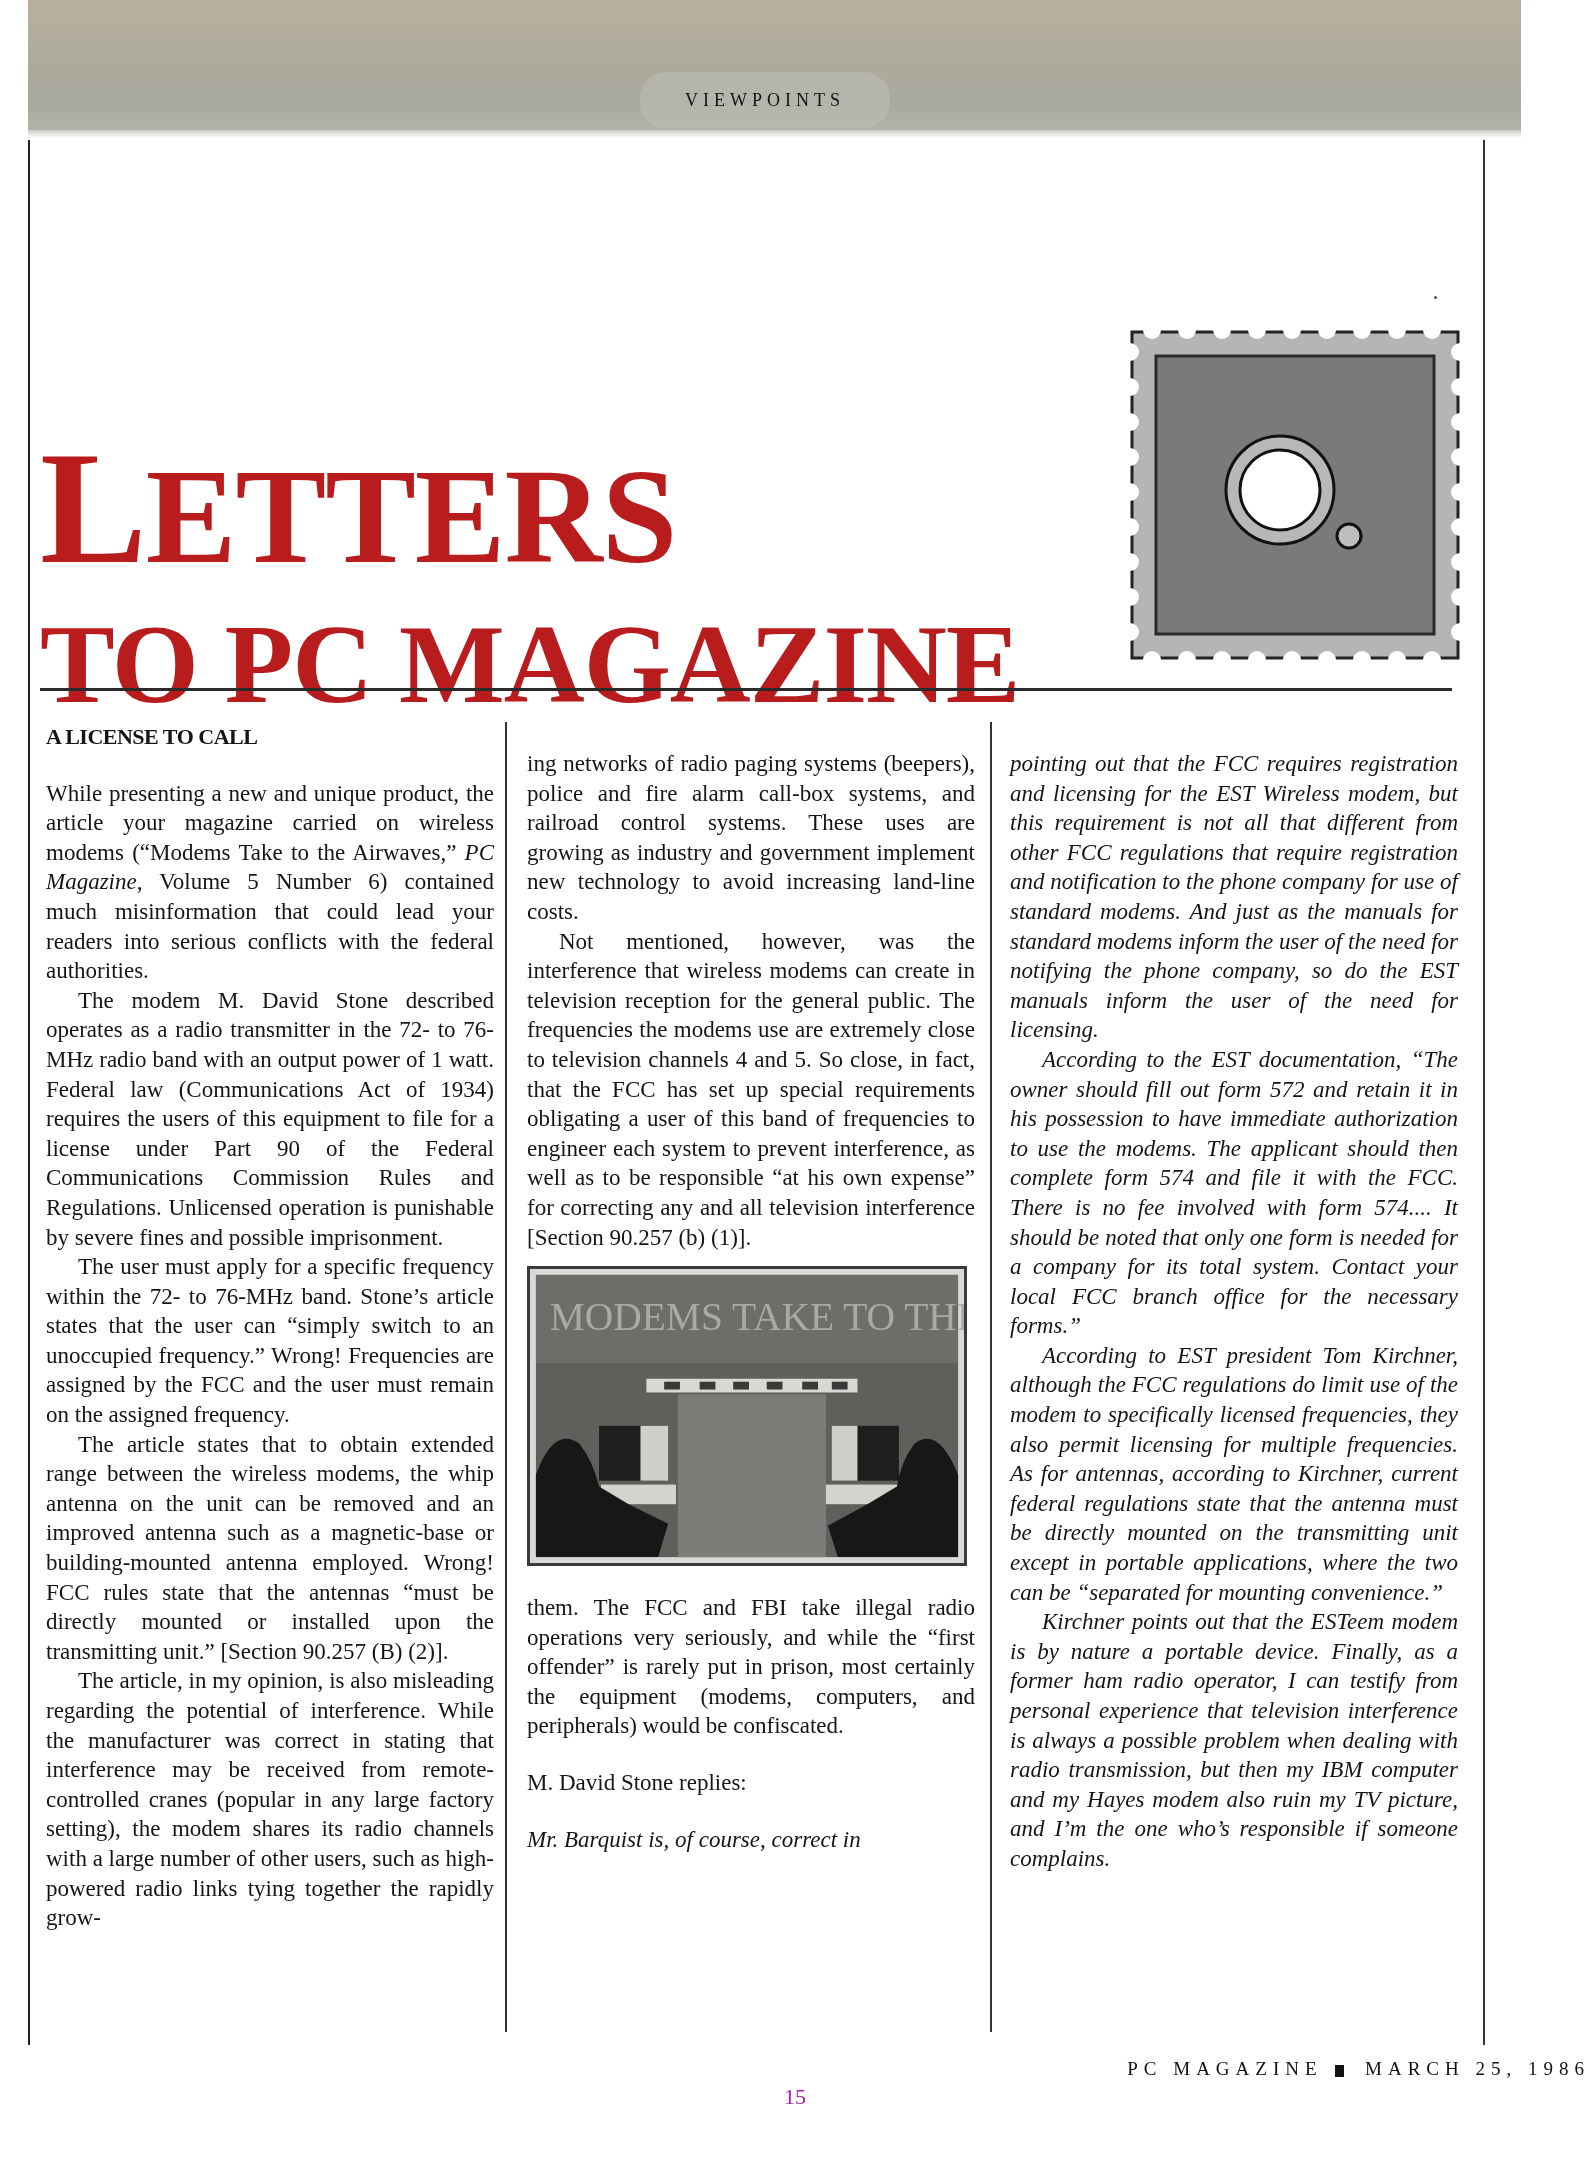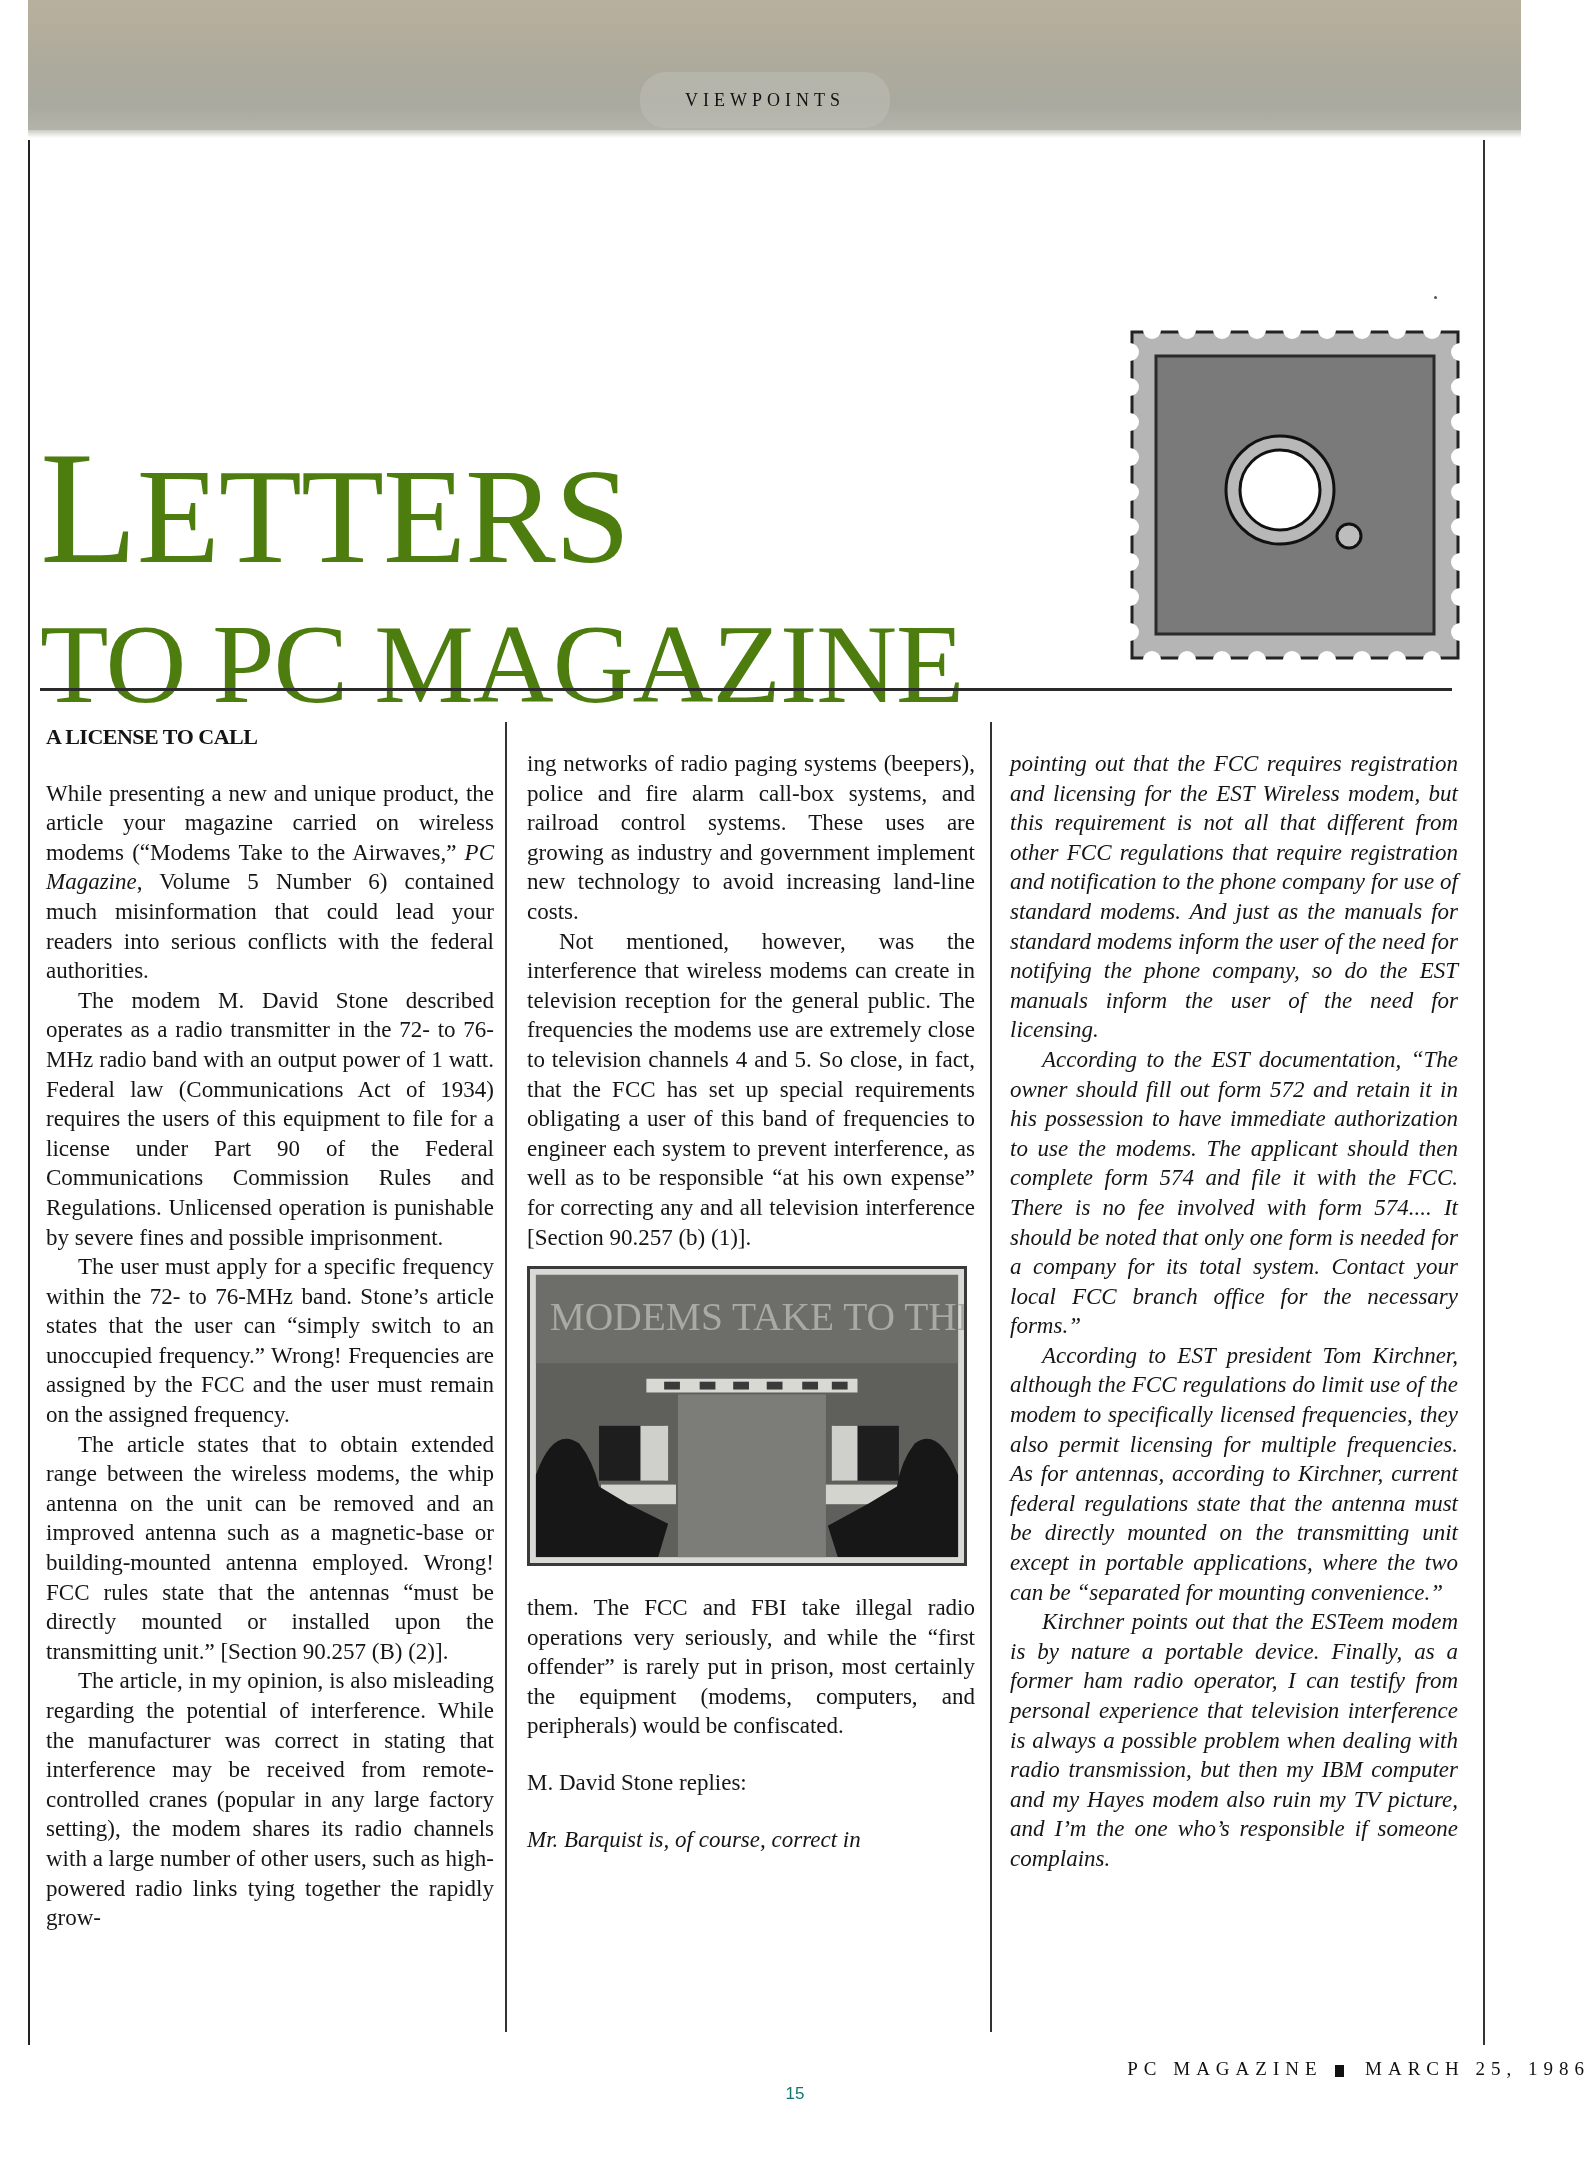"LETTERS" .title { color: #4d7c0f -> #b91c1c; font-weight: normal -> bold }
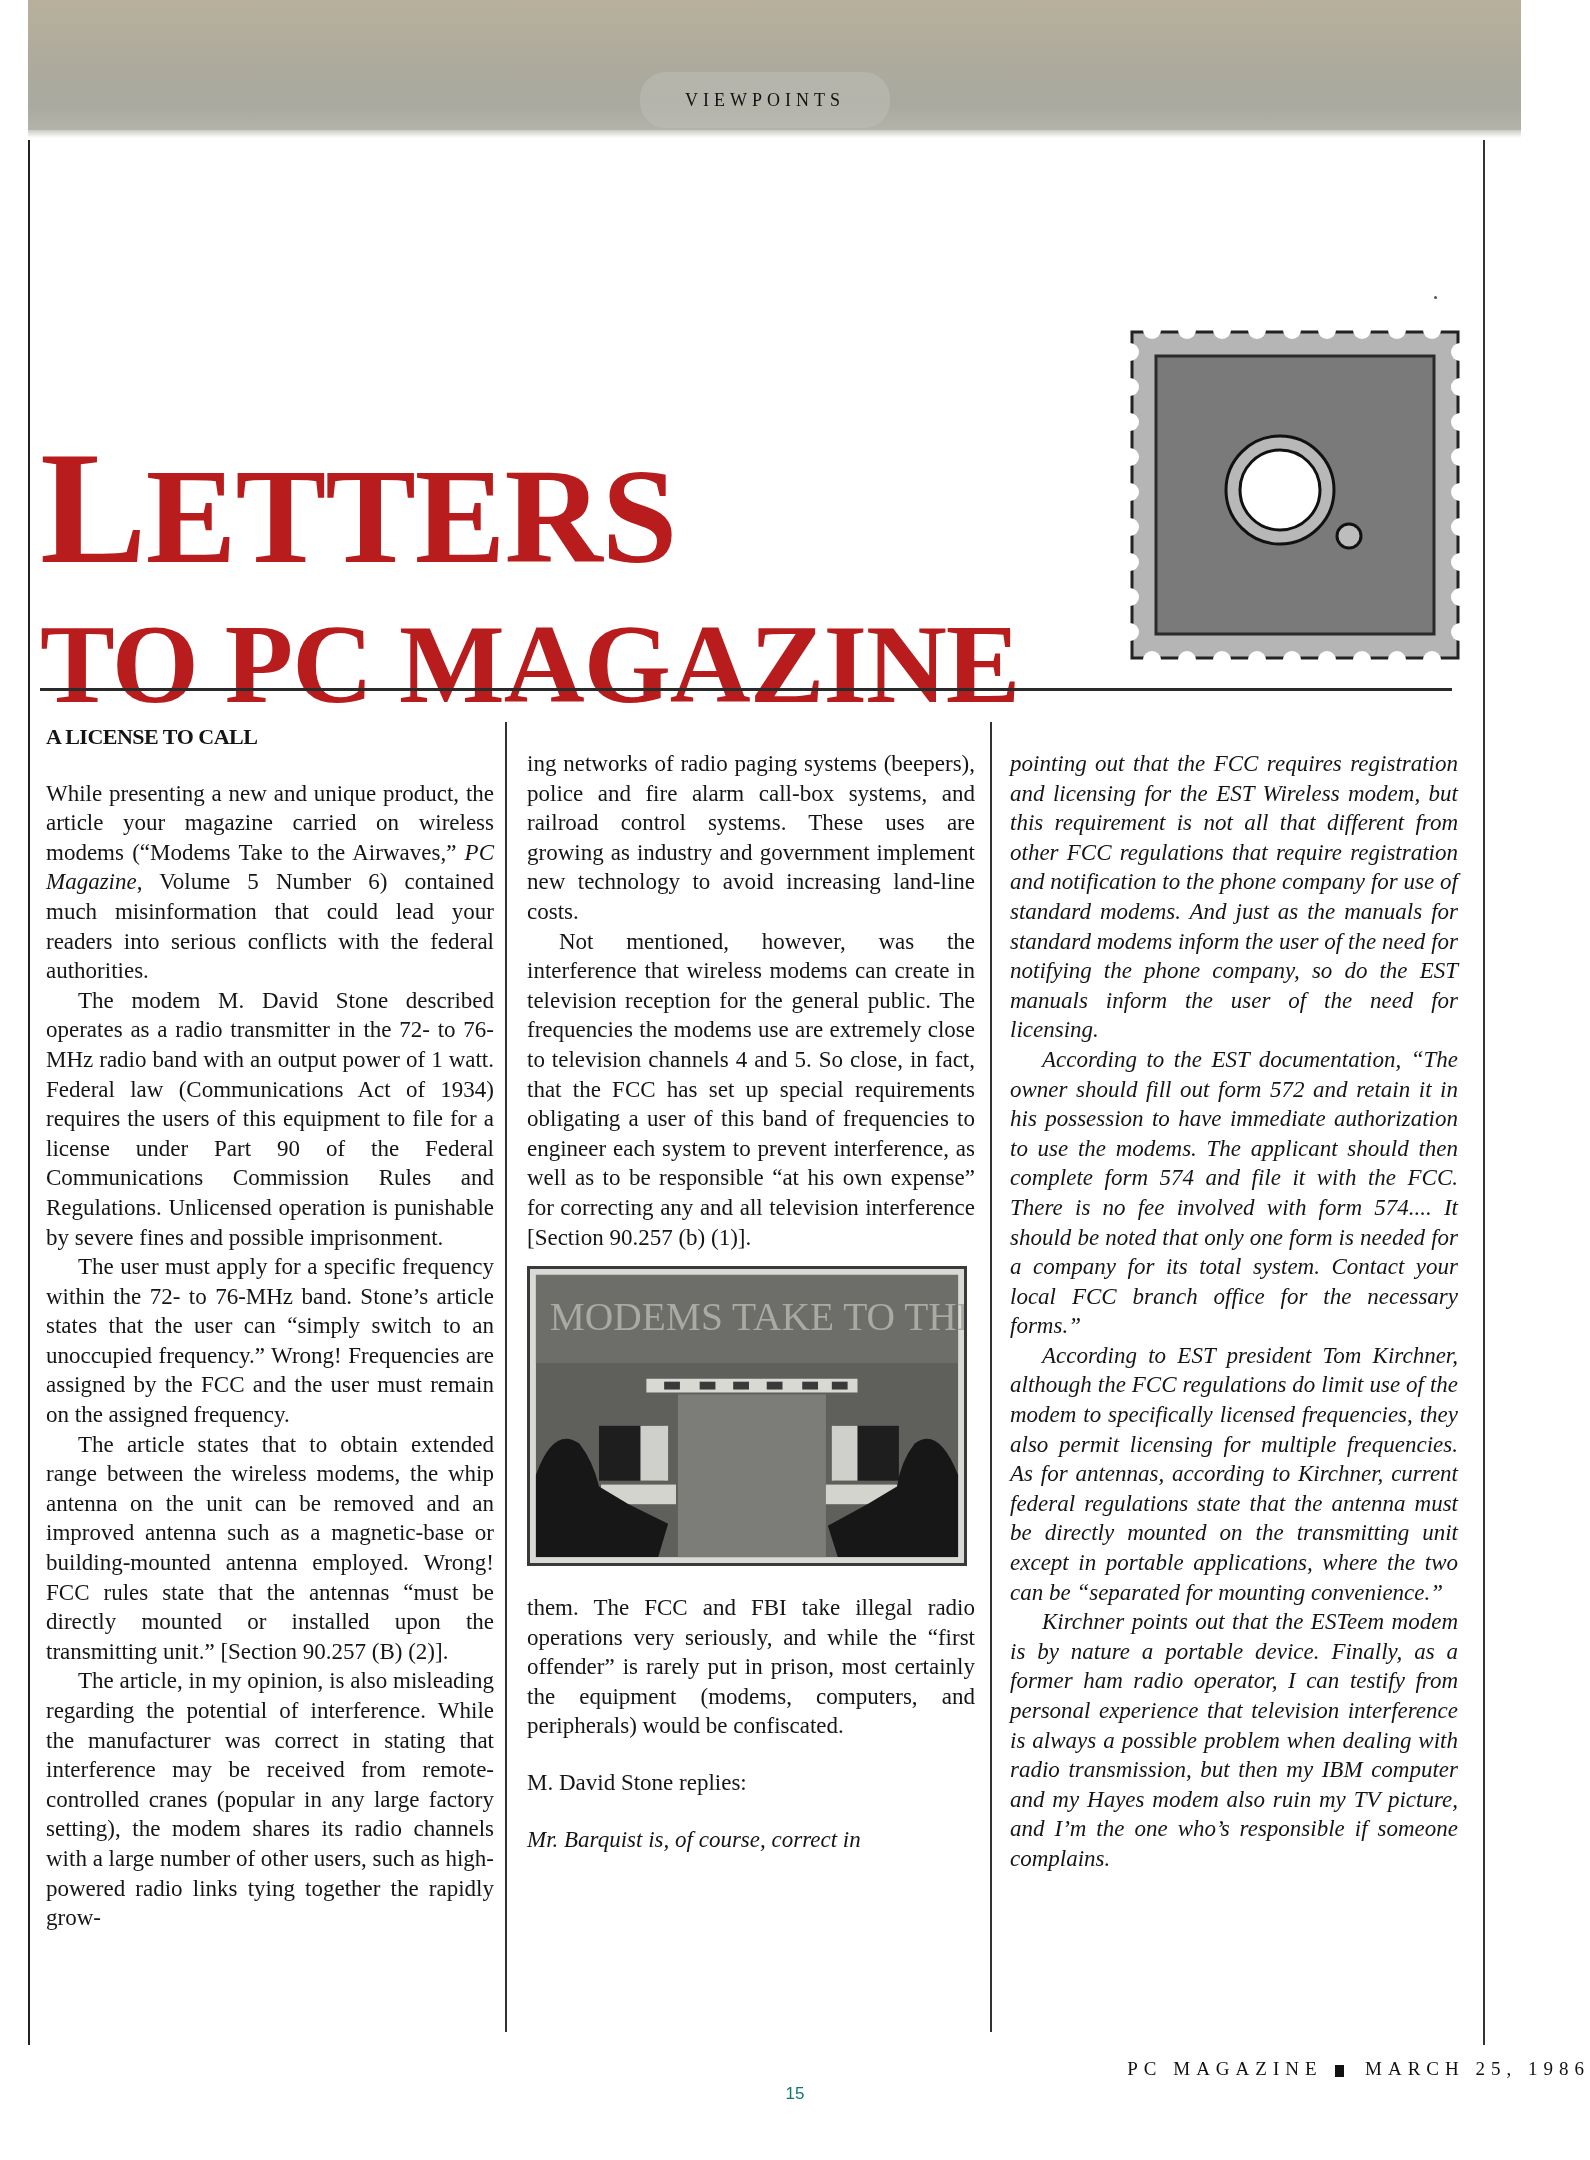"15" .page-num { color: #0f766e -> #a21caf; font-family: Liberation Sans, sans-serif -> Liberation Serif, serif; font-size: 17px -> 22px }
